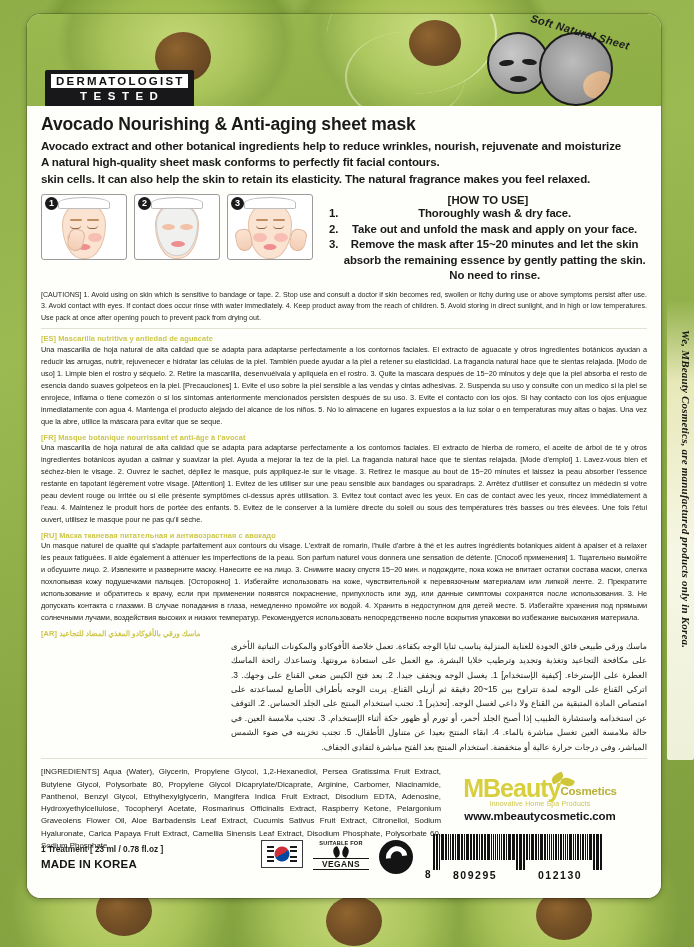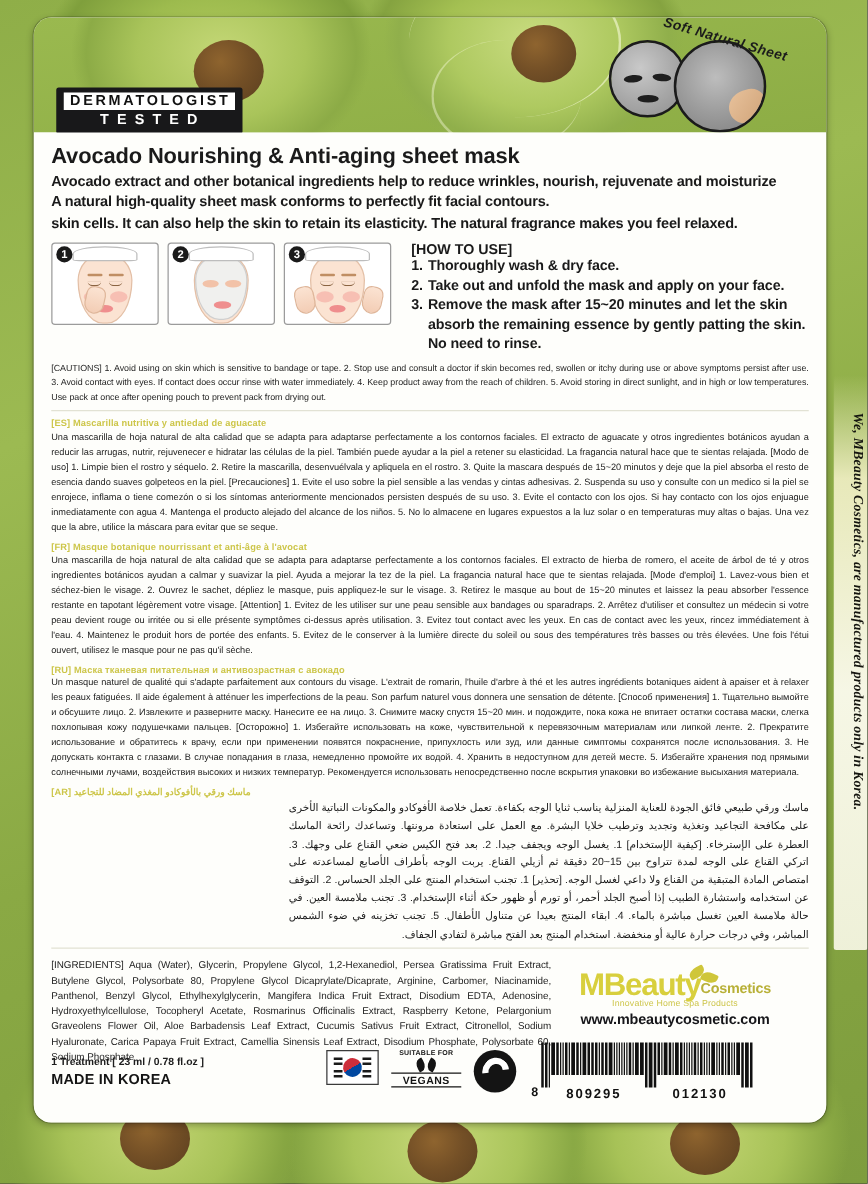"[HOW TO USE]" #howto { text-align: none -> center }
